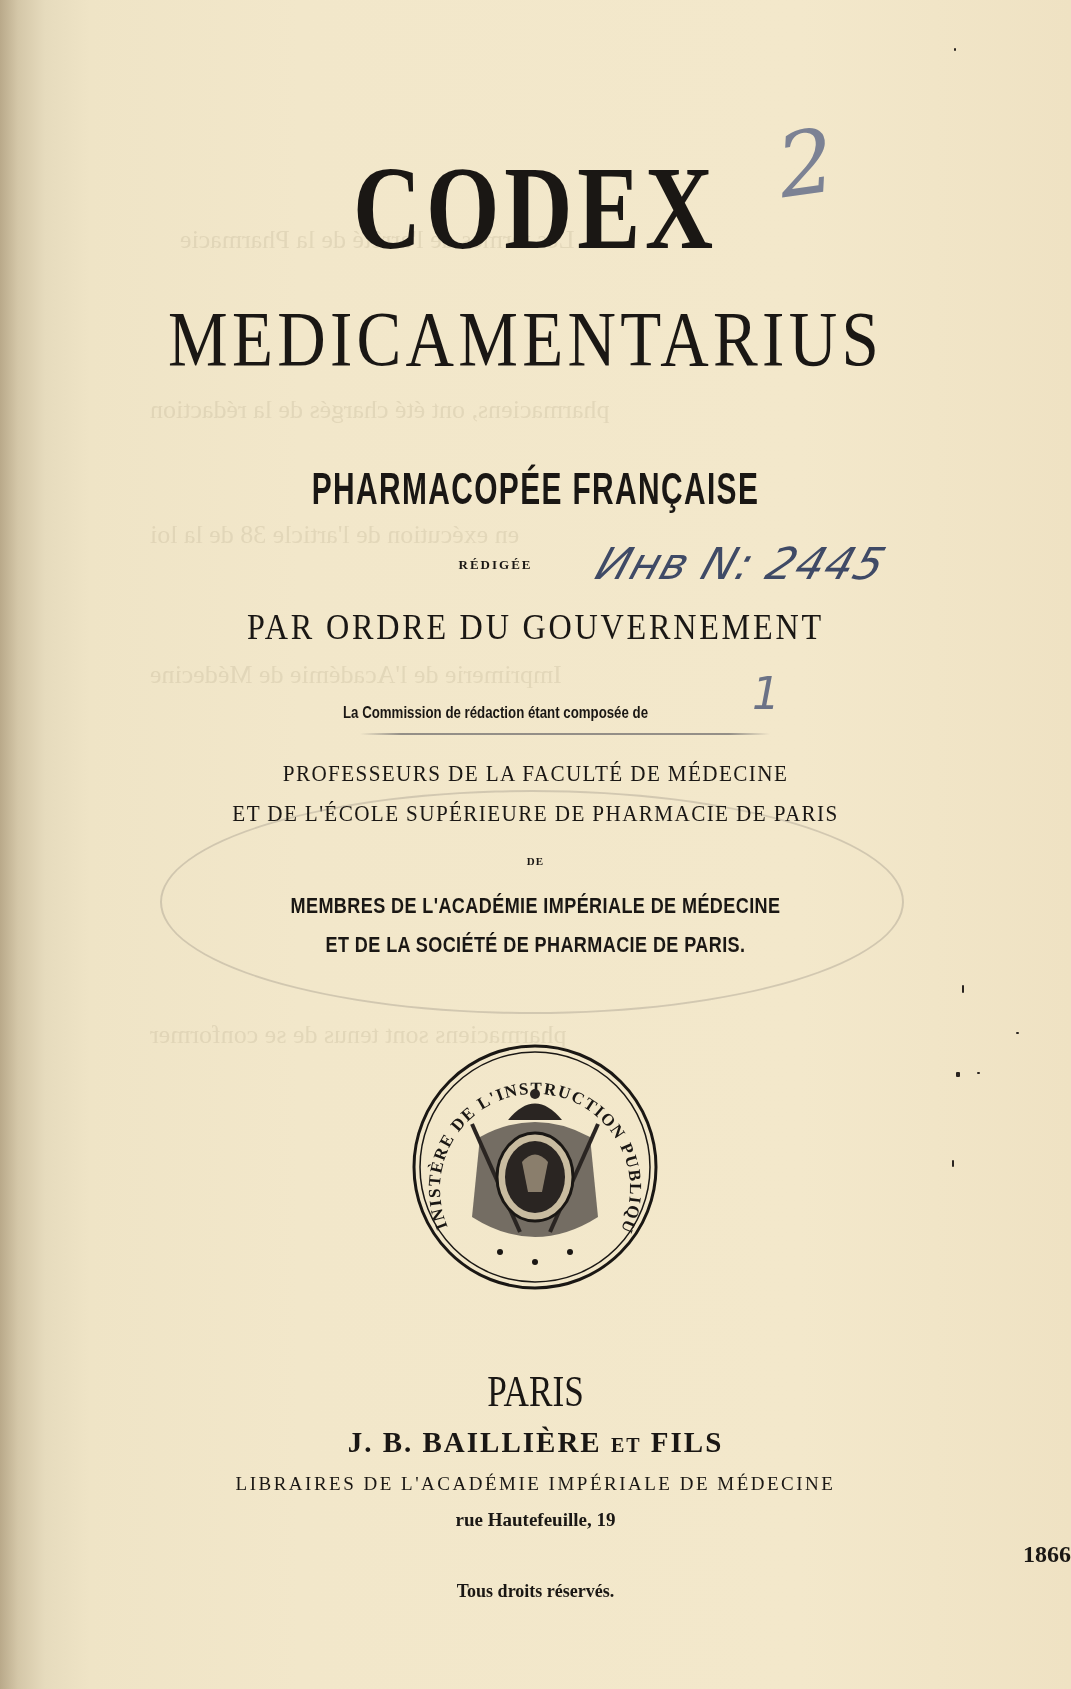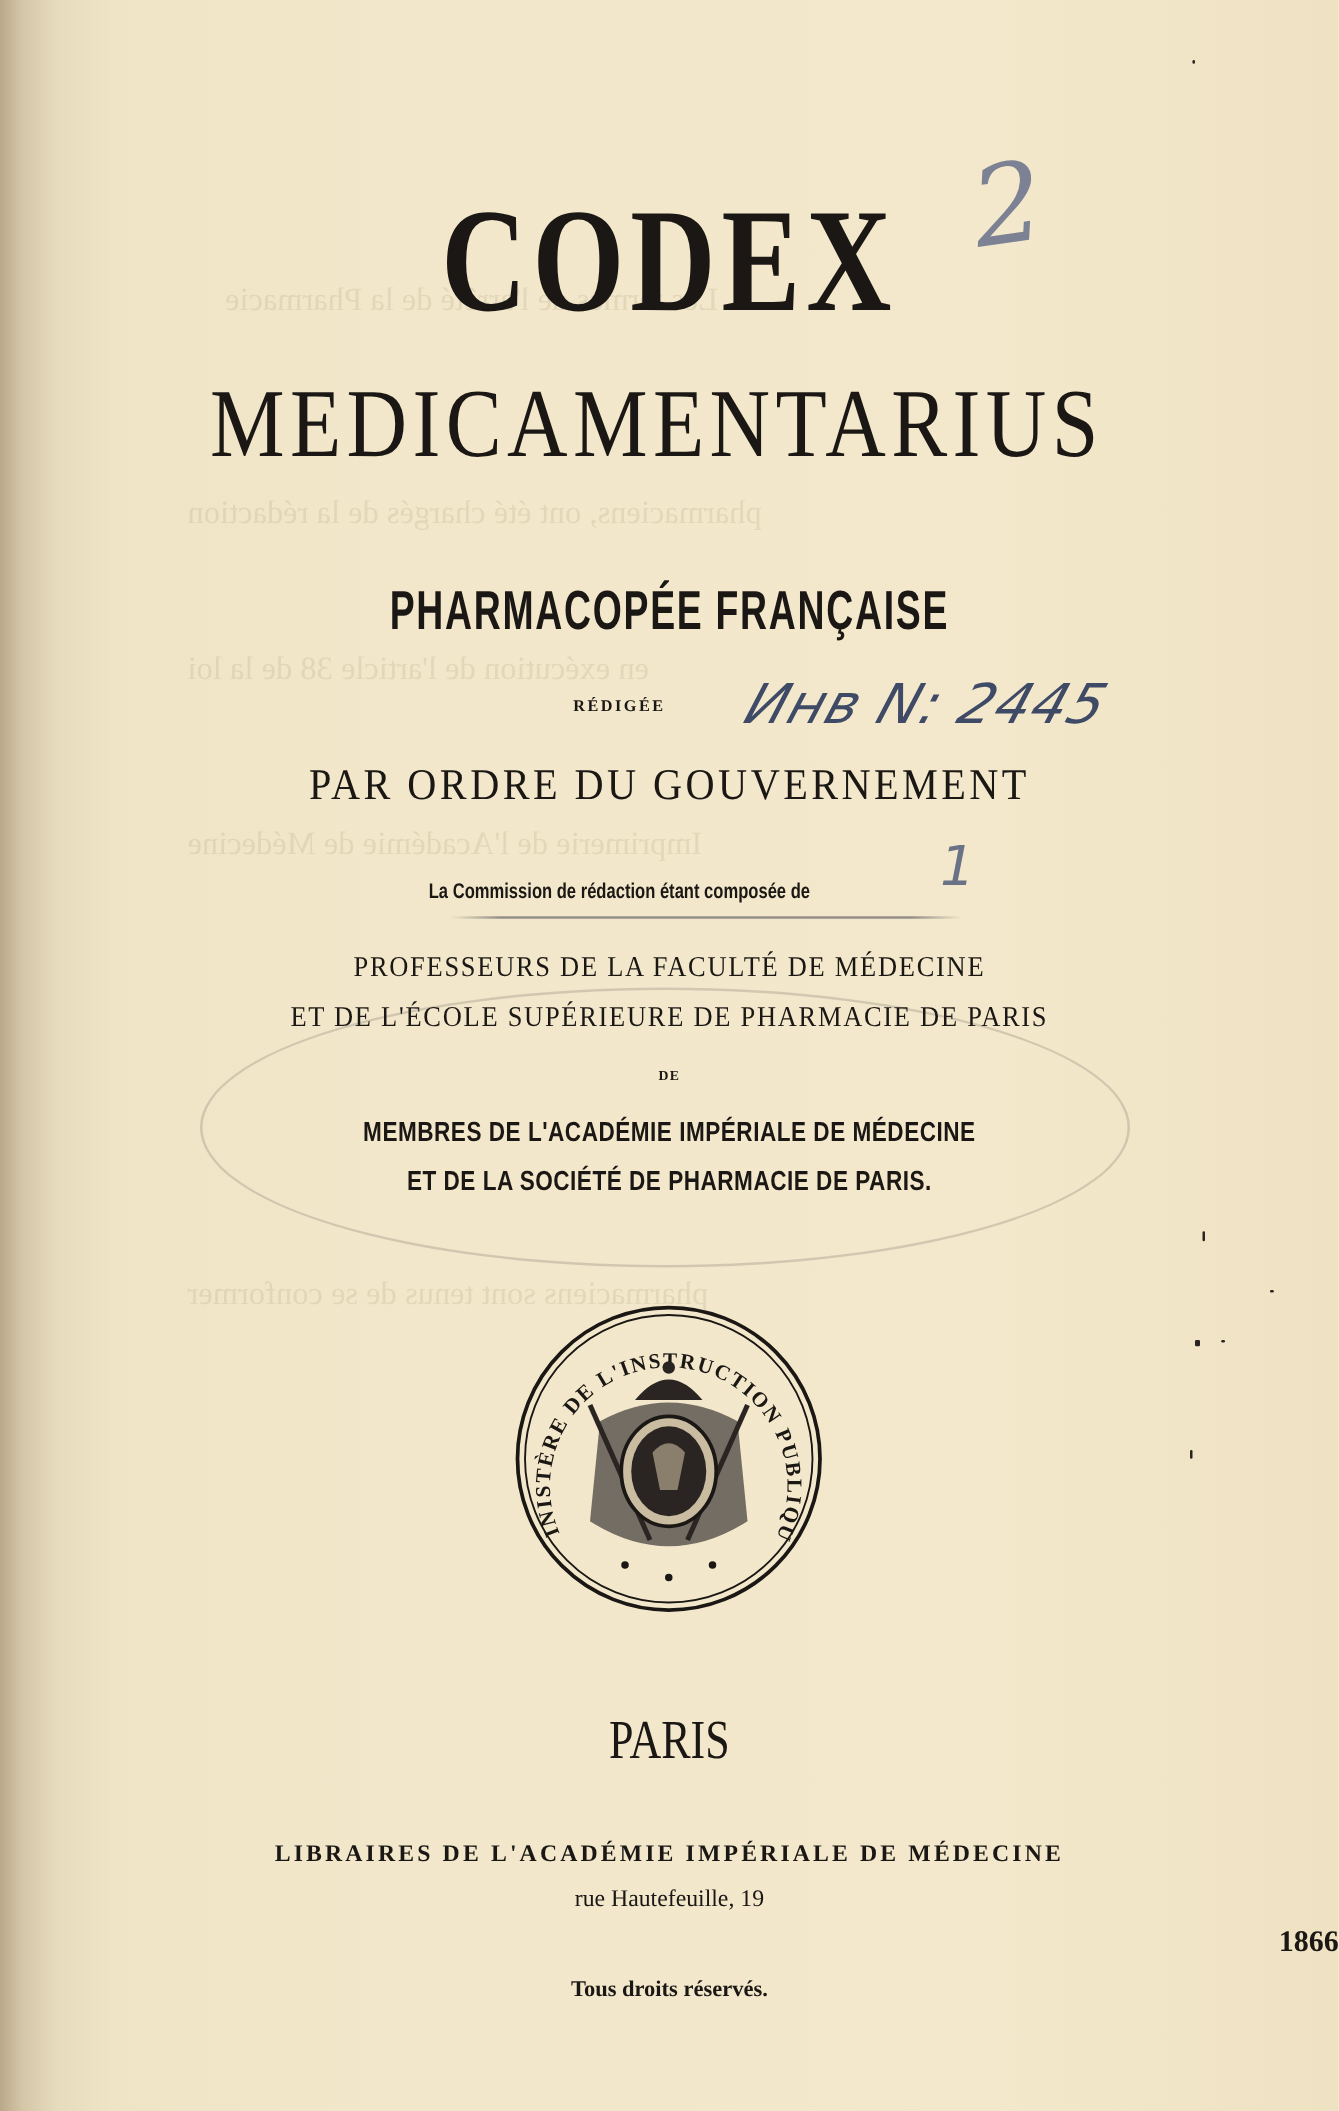"J. B. BAILLIÈRE ET FILS" div.line { html: none -> <div> <span>J. B. BAILLIÈRE</span> <span>ET</span> <span>FILS</span> </div> }
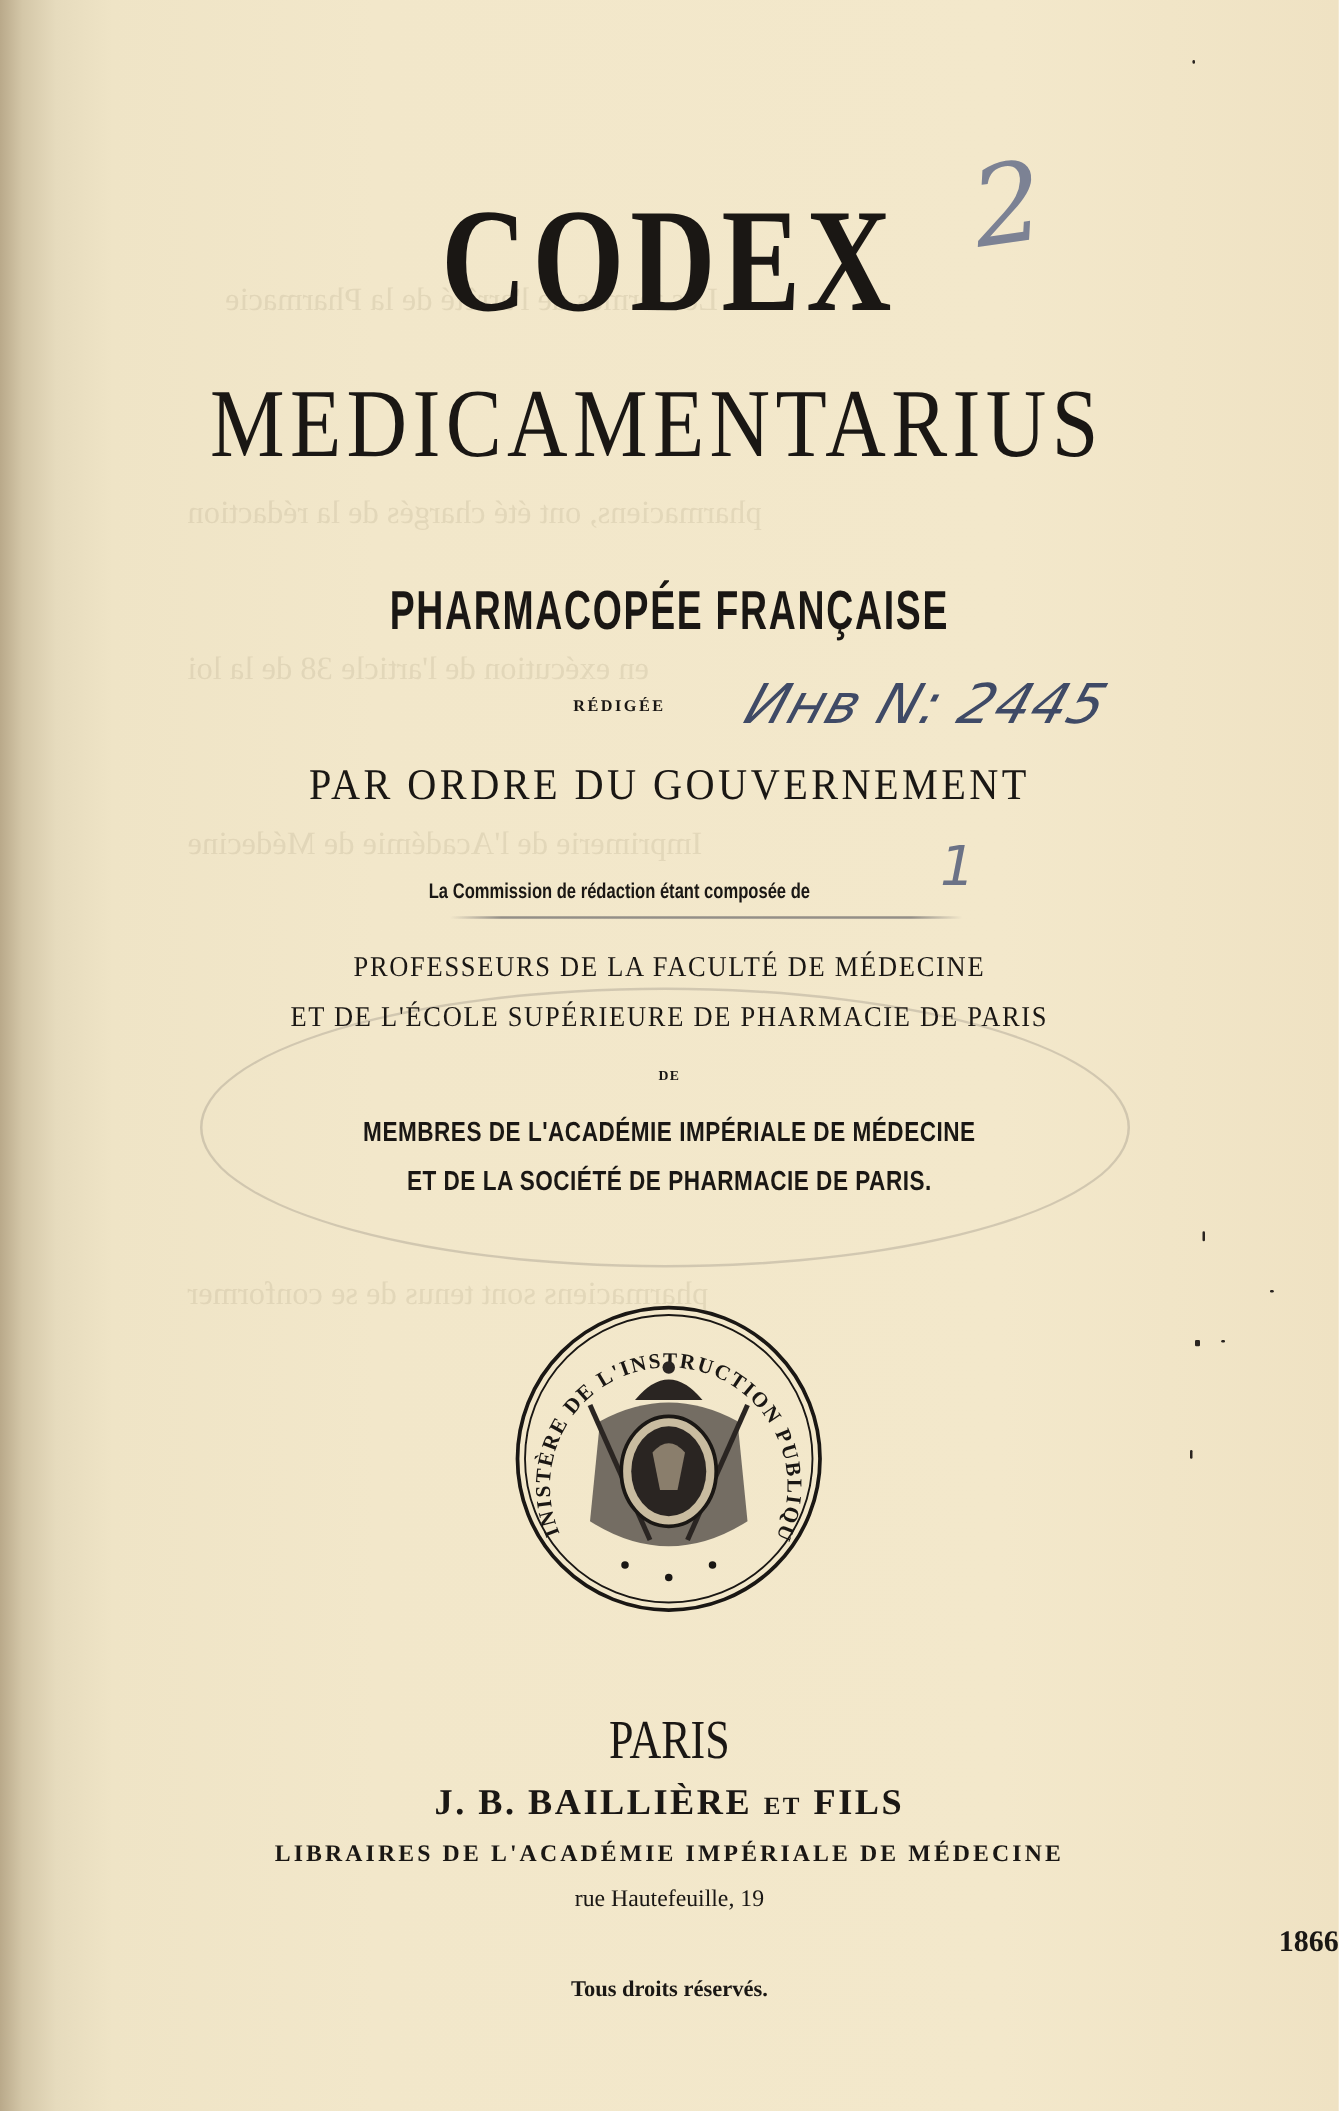"LIBRAIRES DE L'ACADÉMIE IMPÉRIALE DE" .libraires { font-weight: bold -> normal }
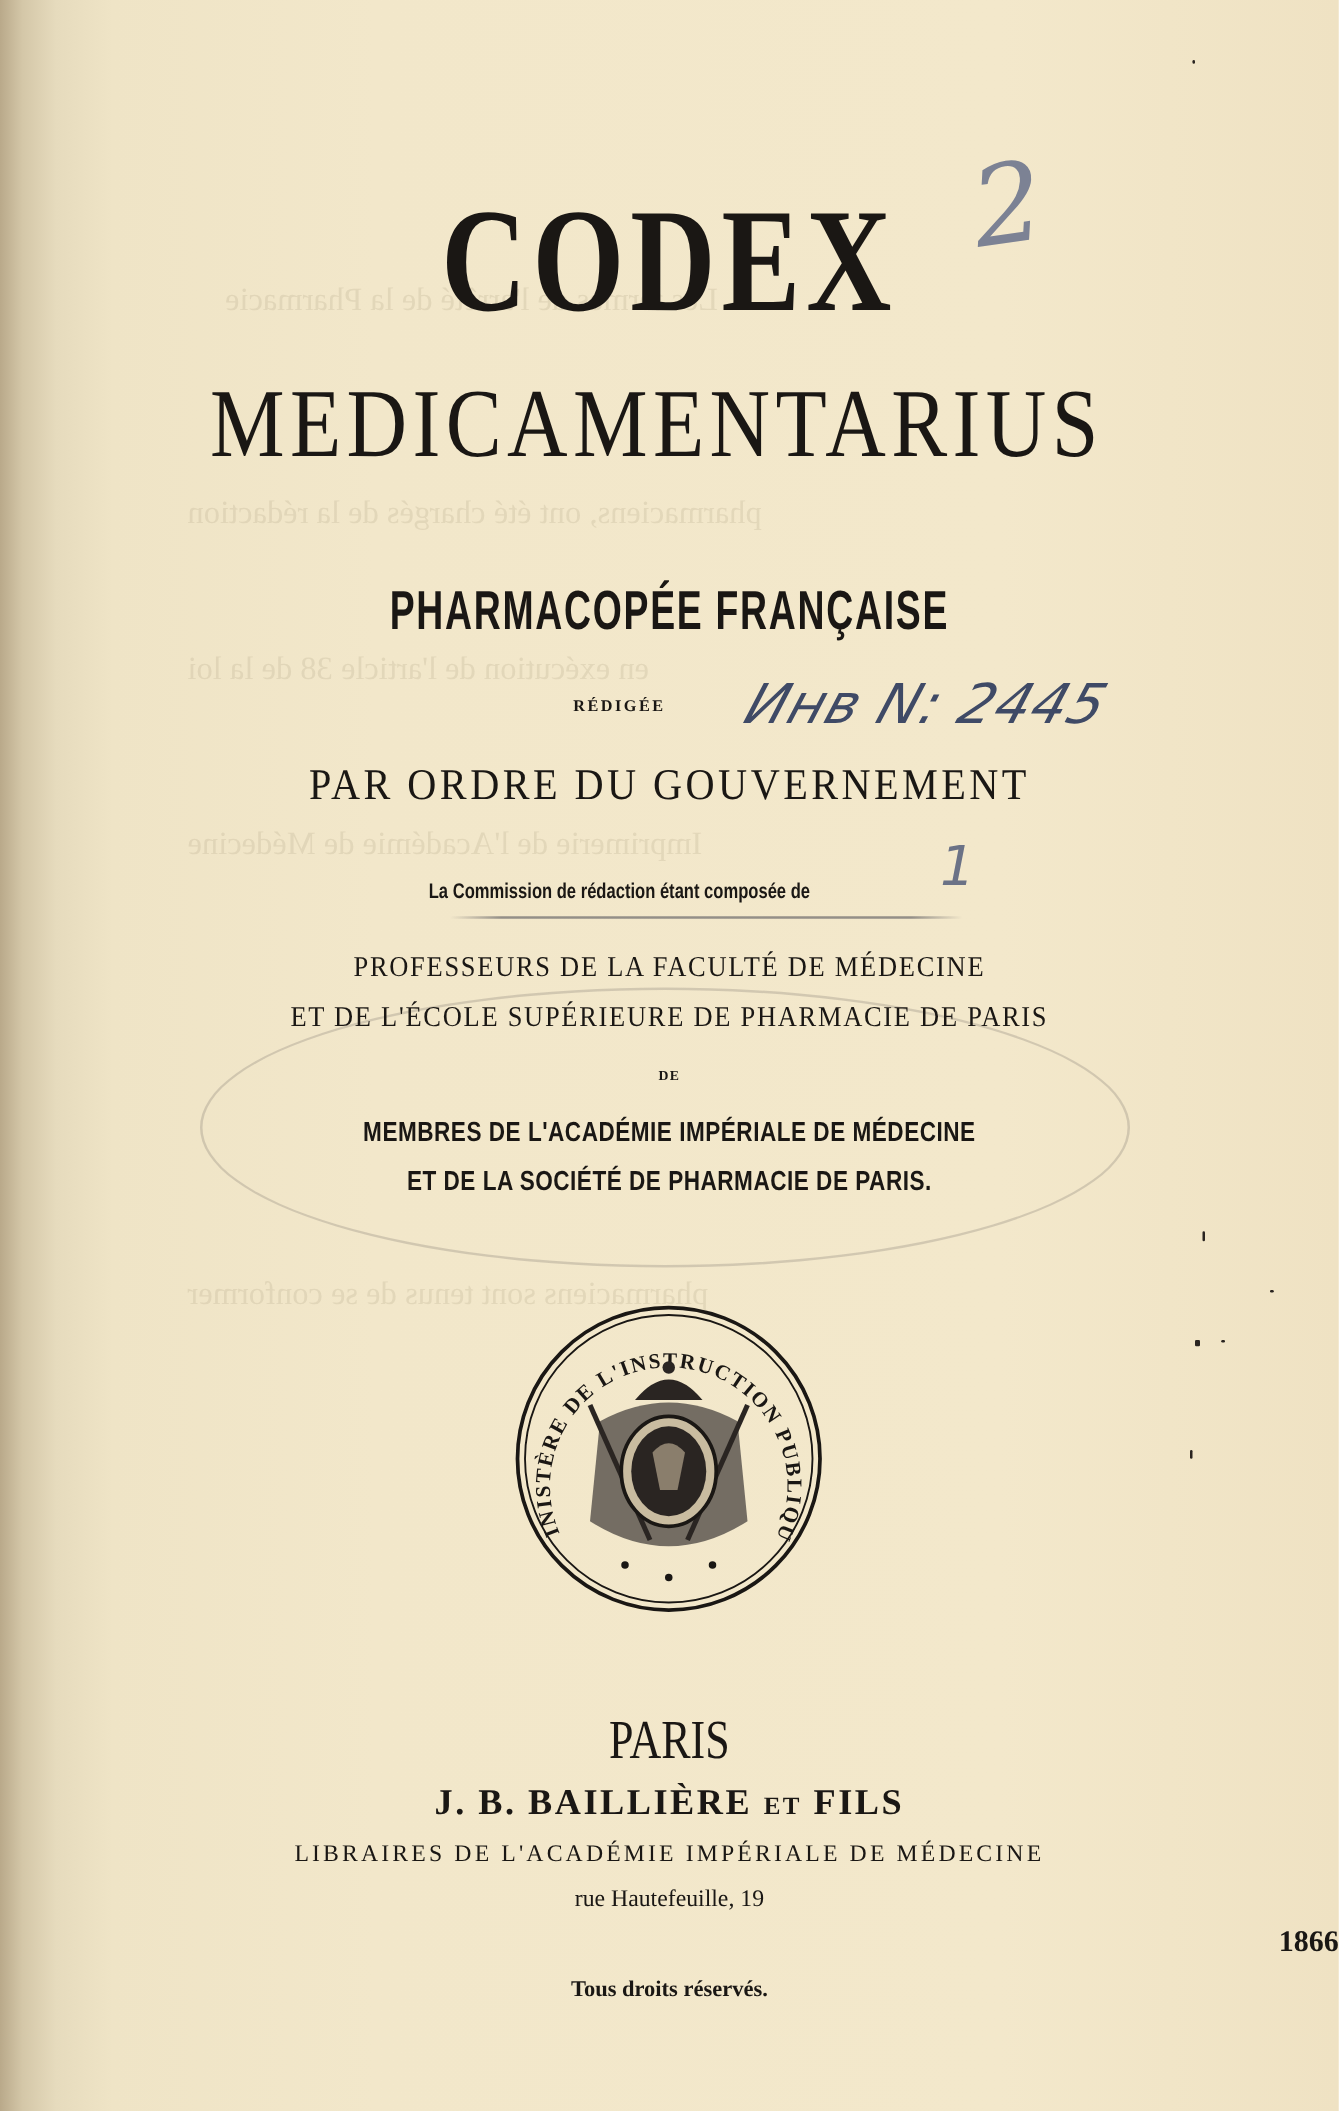"rue Hautefeuille, 19" .rue { font-weight: none -> bold }
